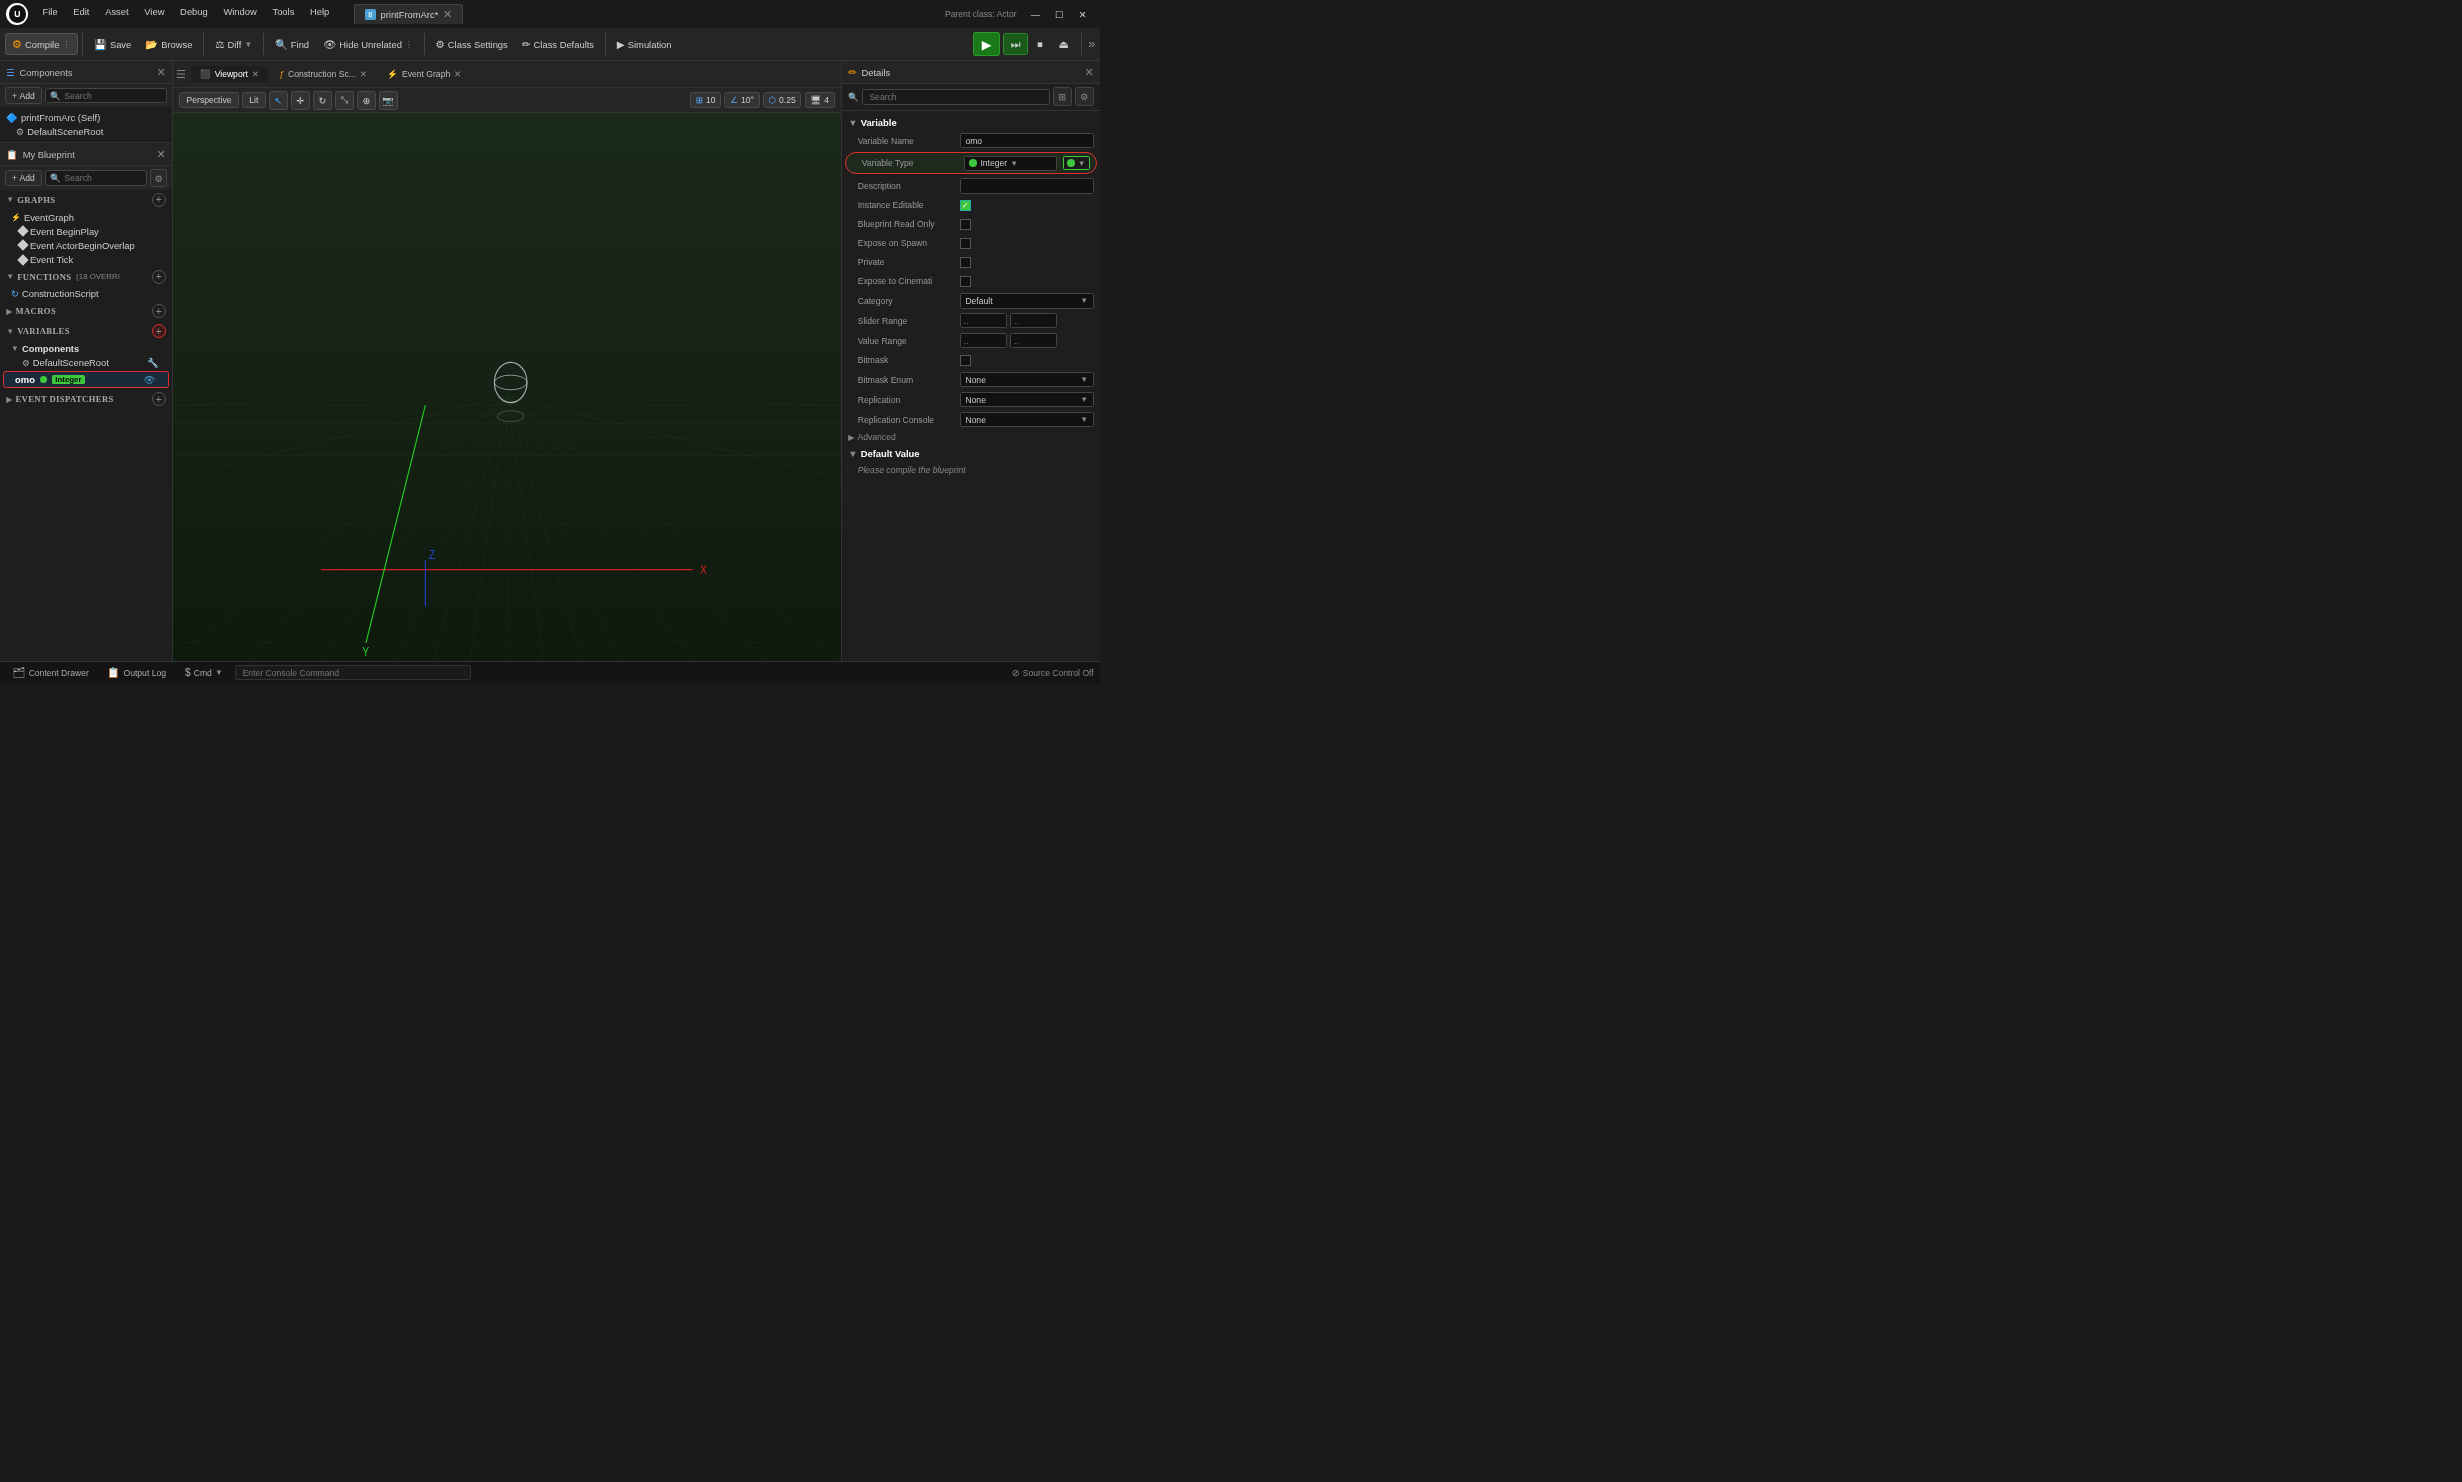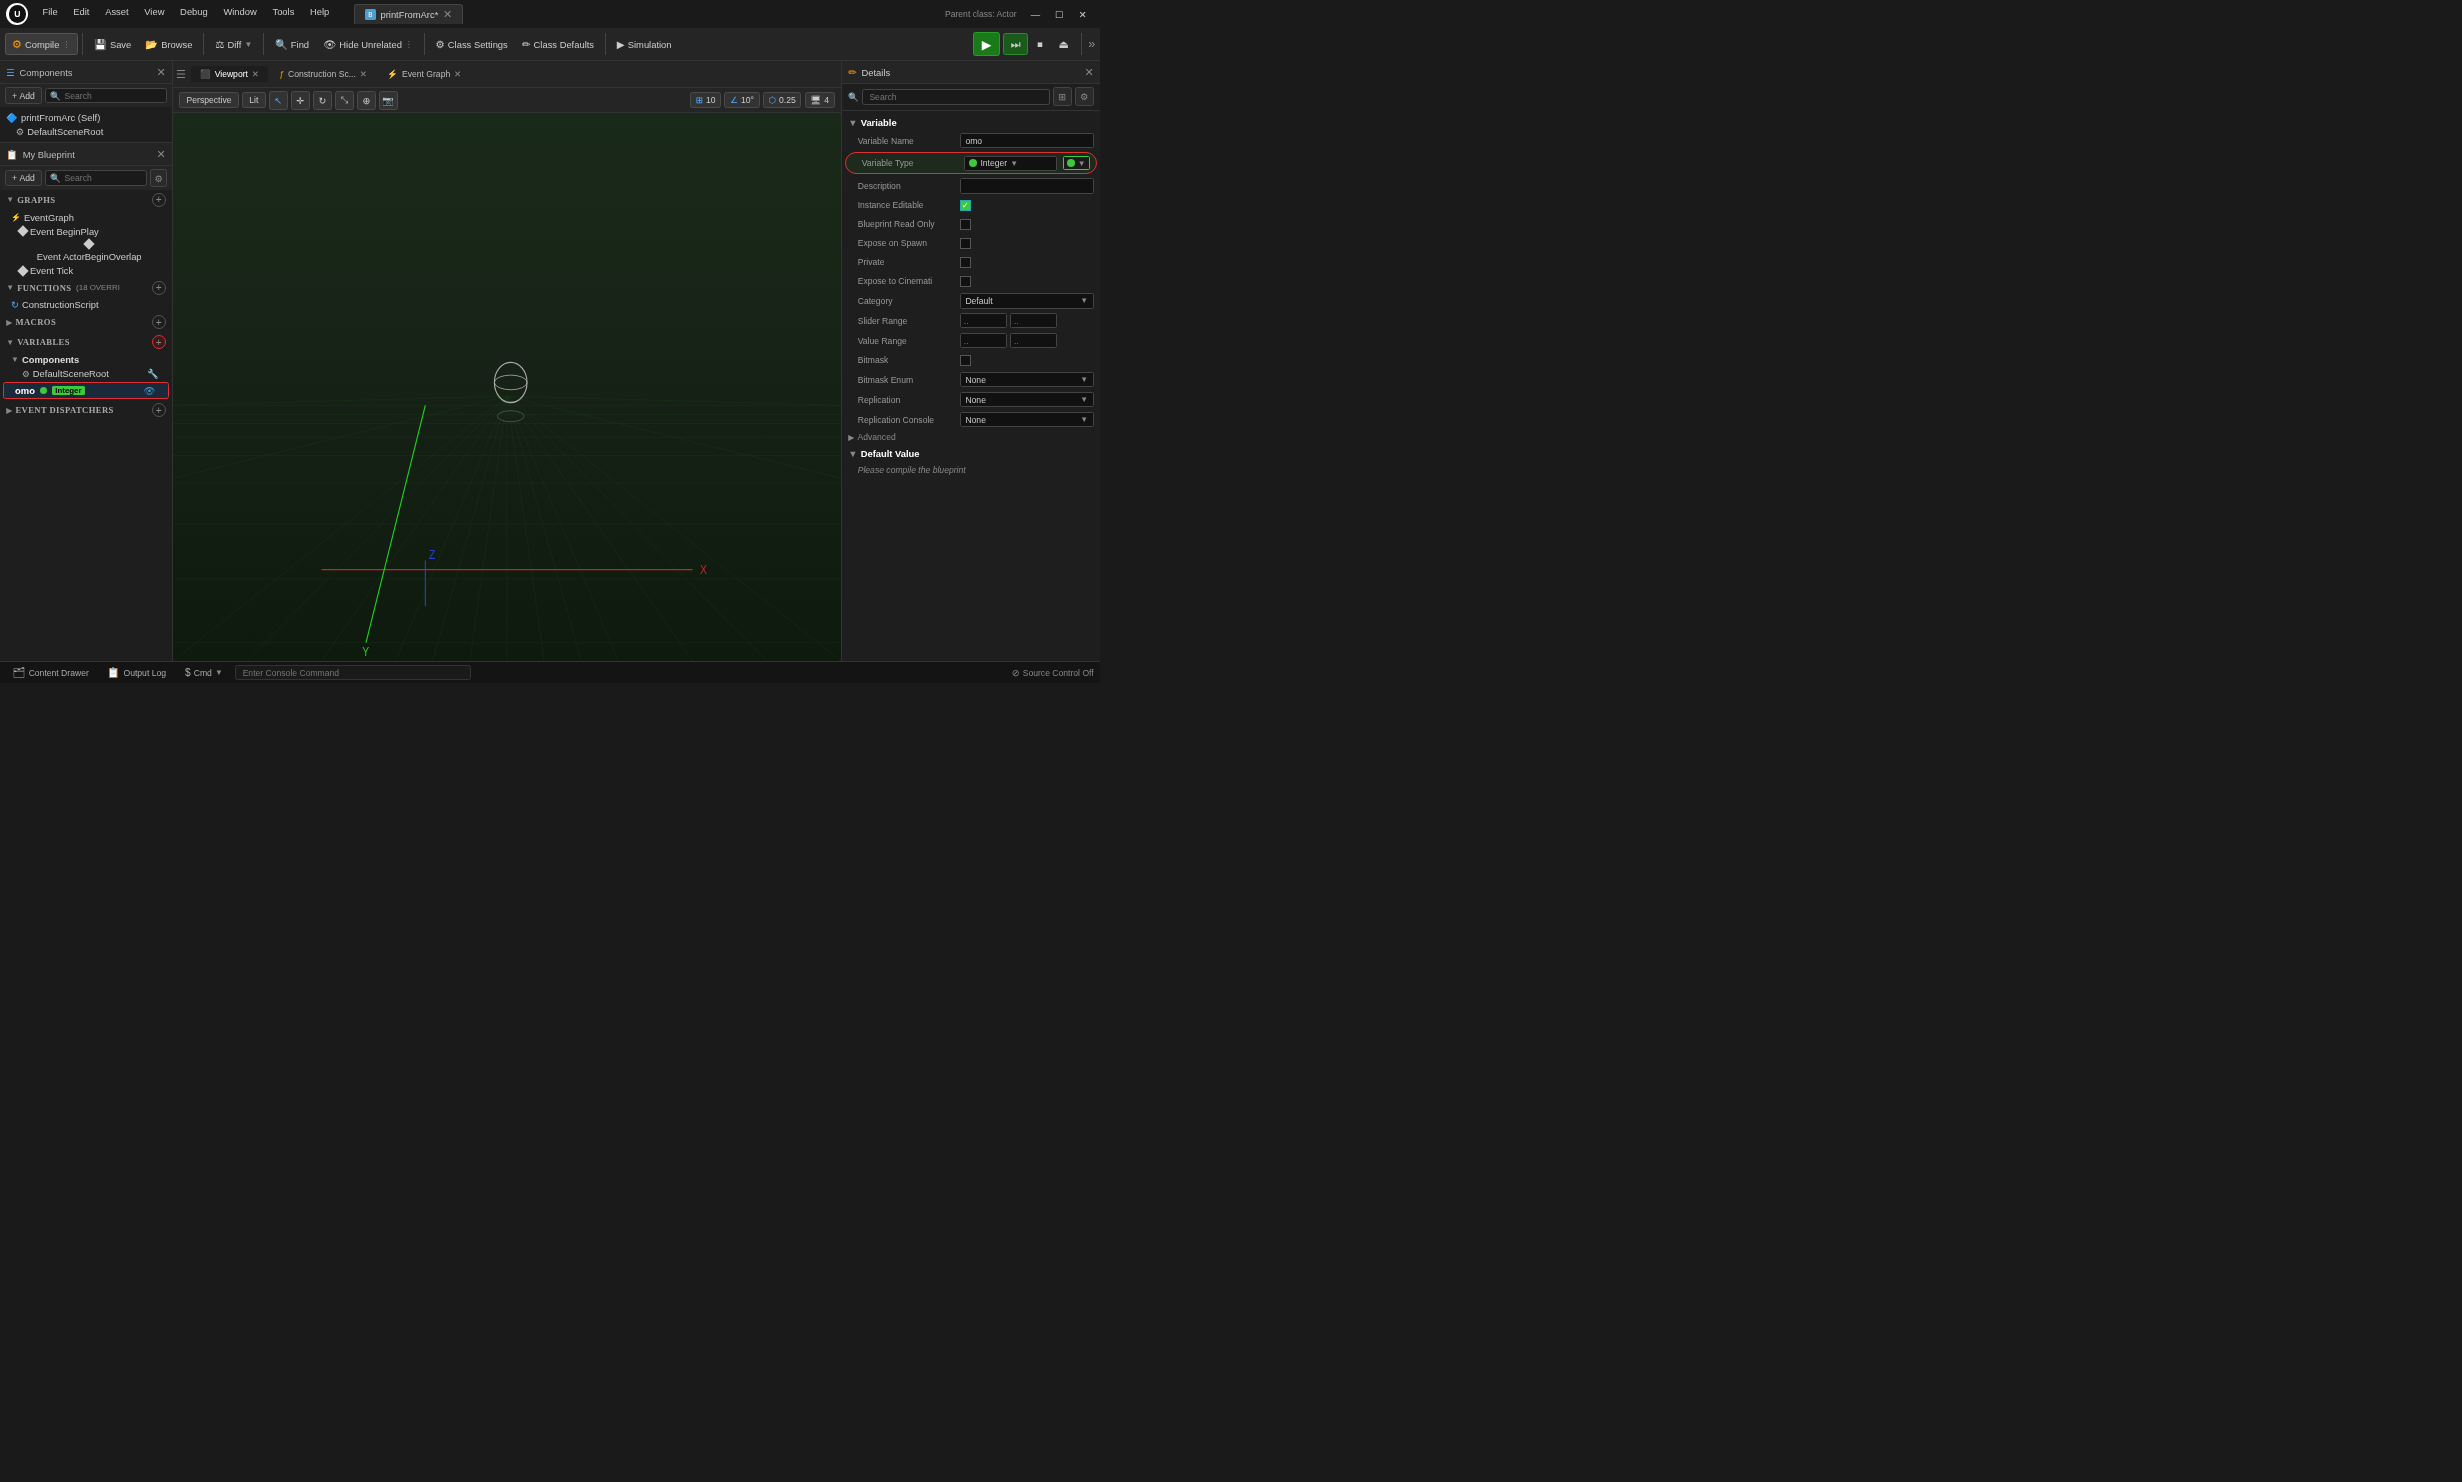"Event ActorBeginOverlap" div.tree-item { flex-direction: column -> none }
